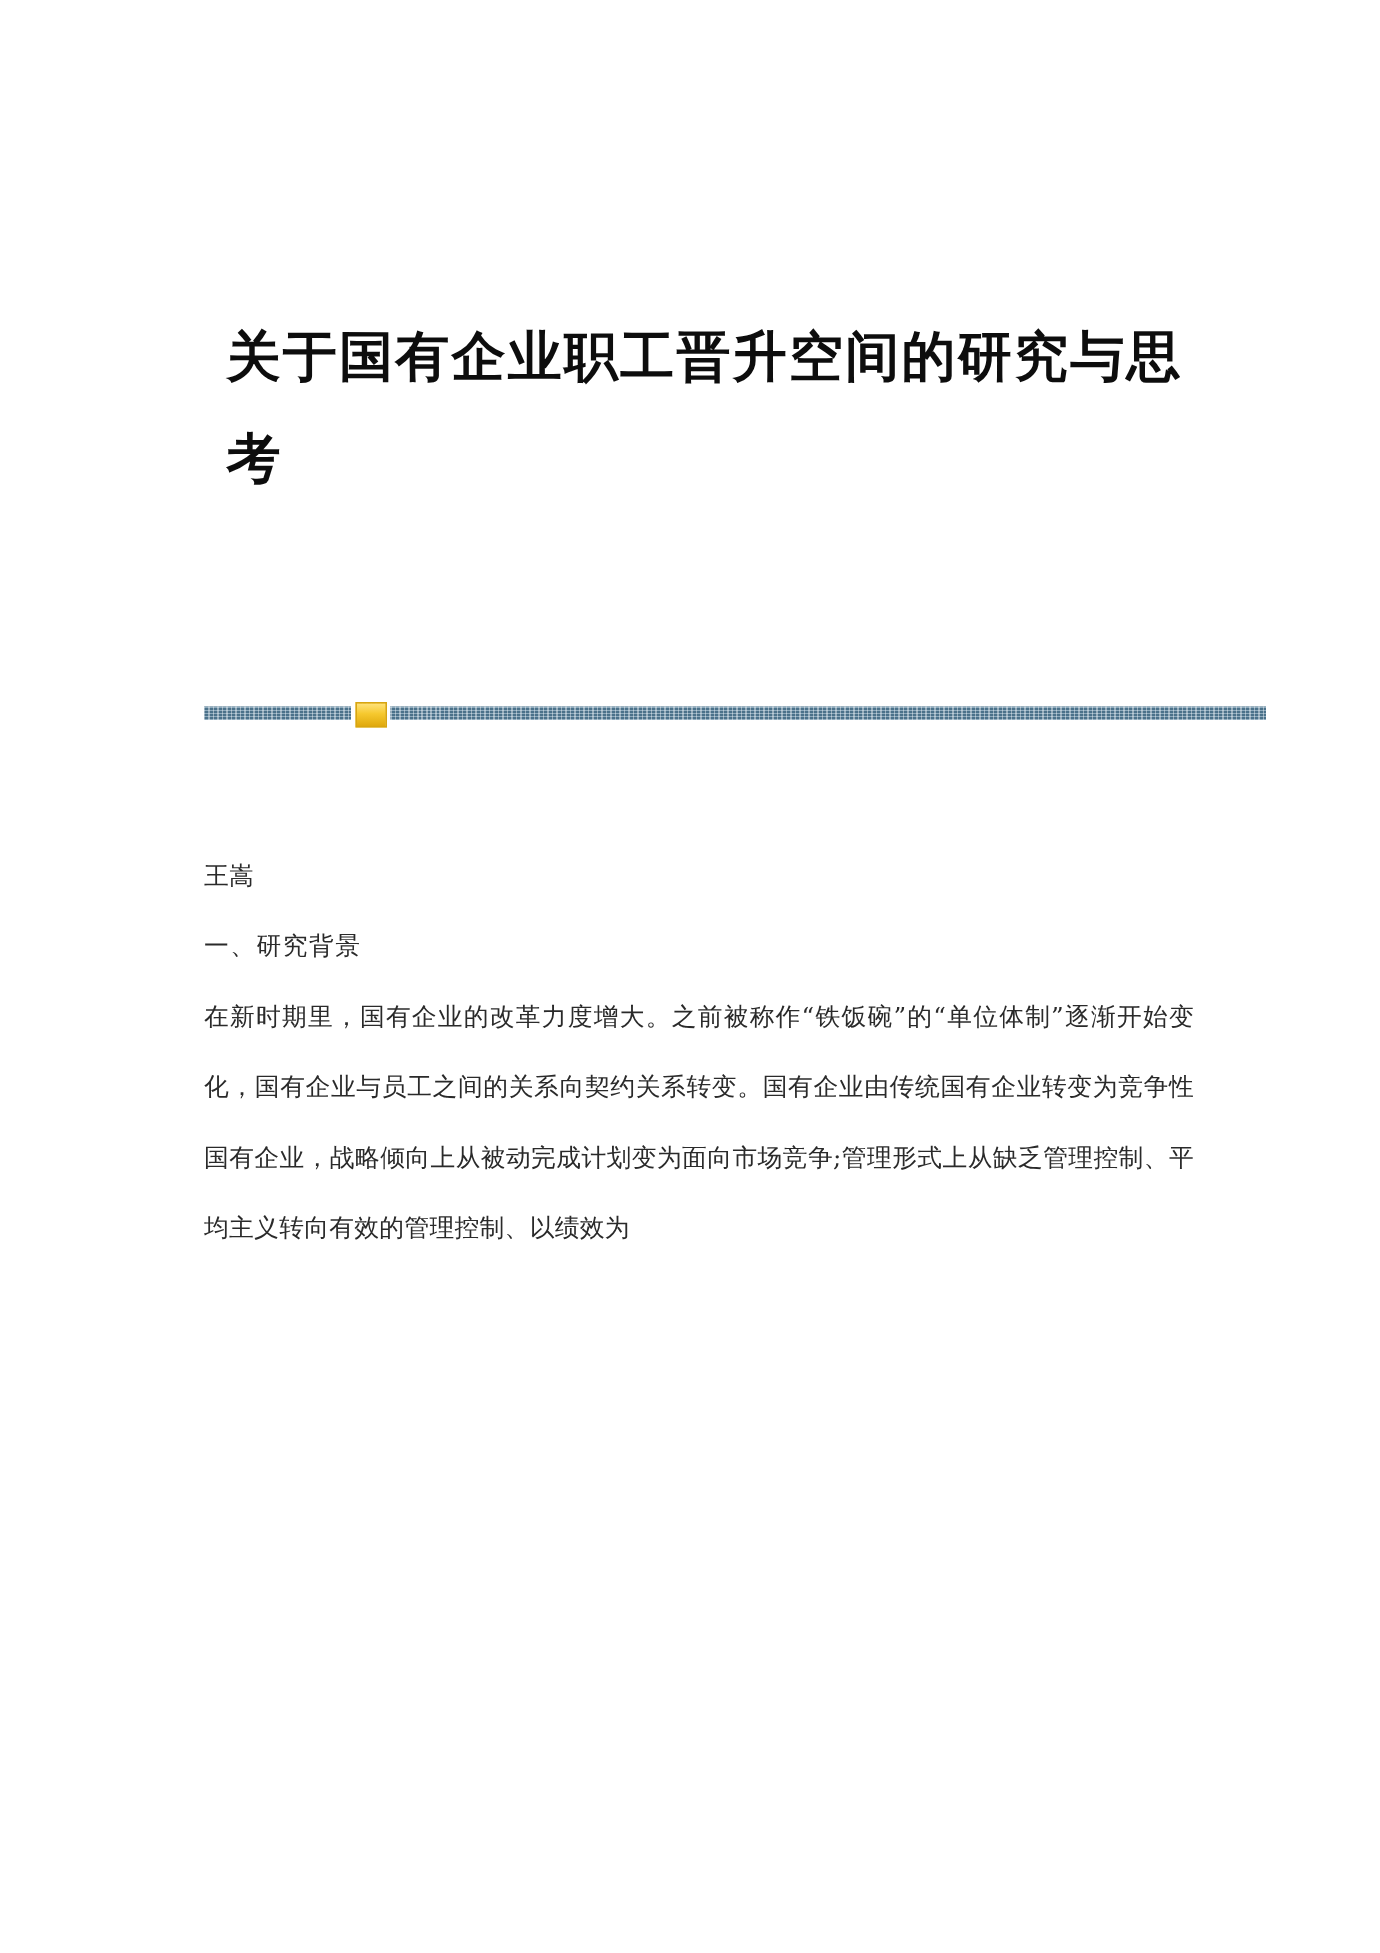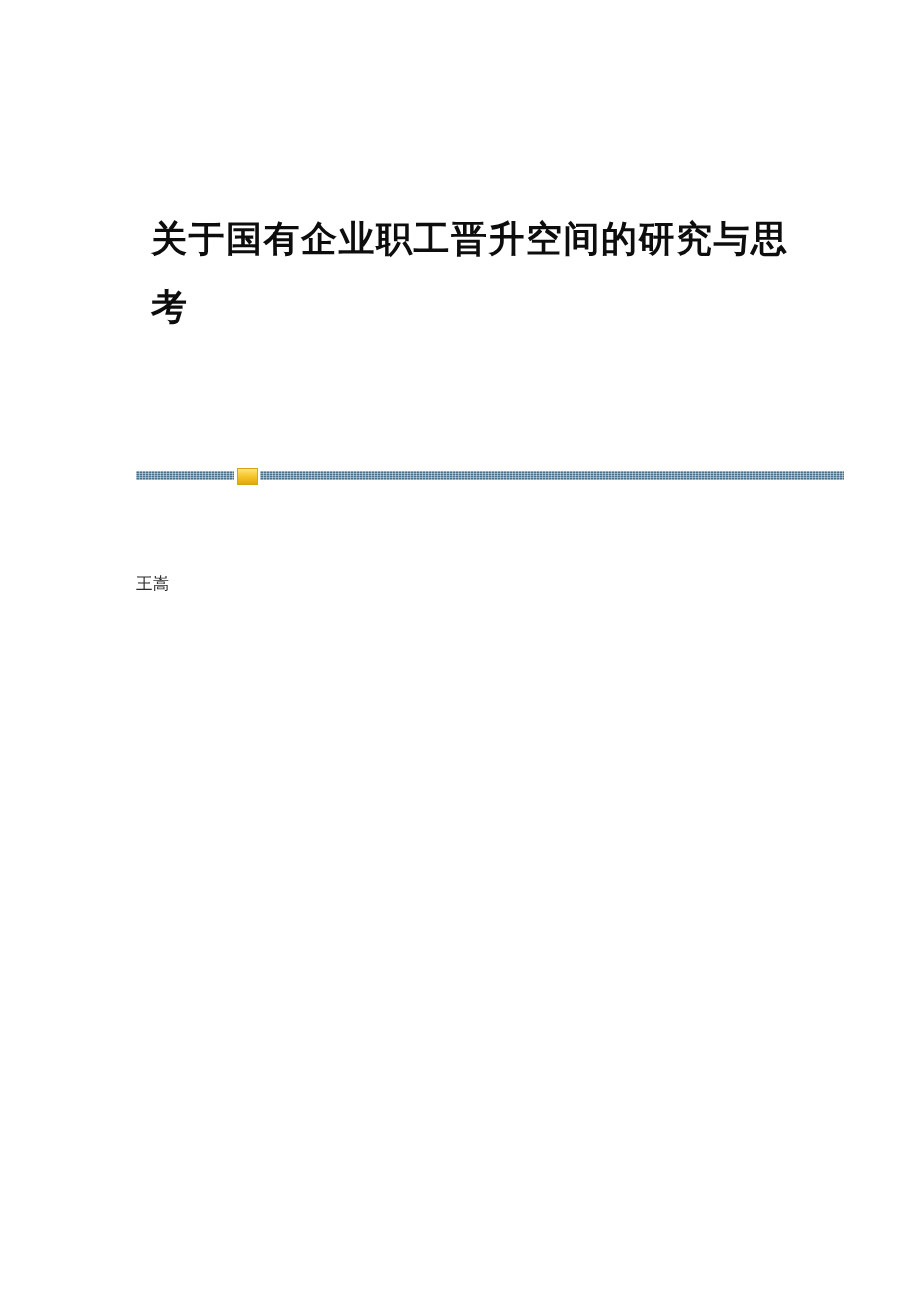"一、研究背景" p.para { html: none -> <p>一、研究背景</p> }
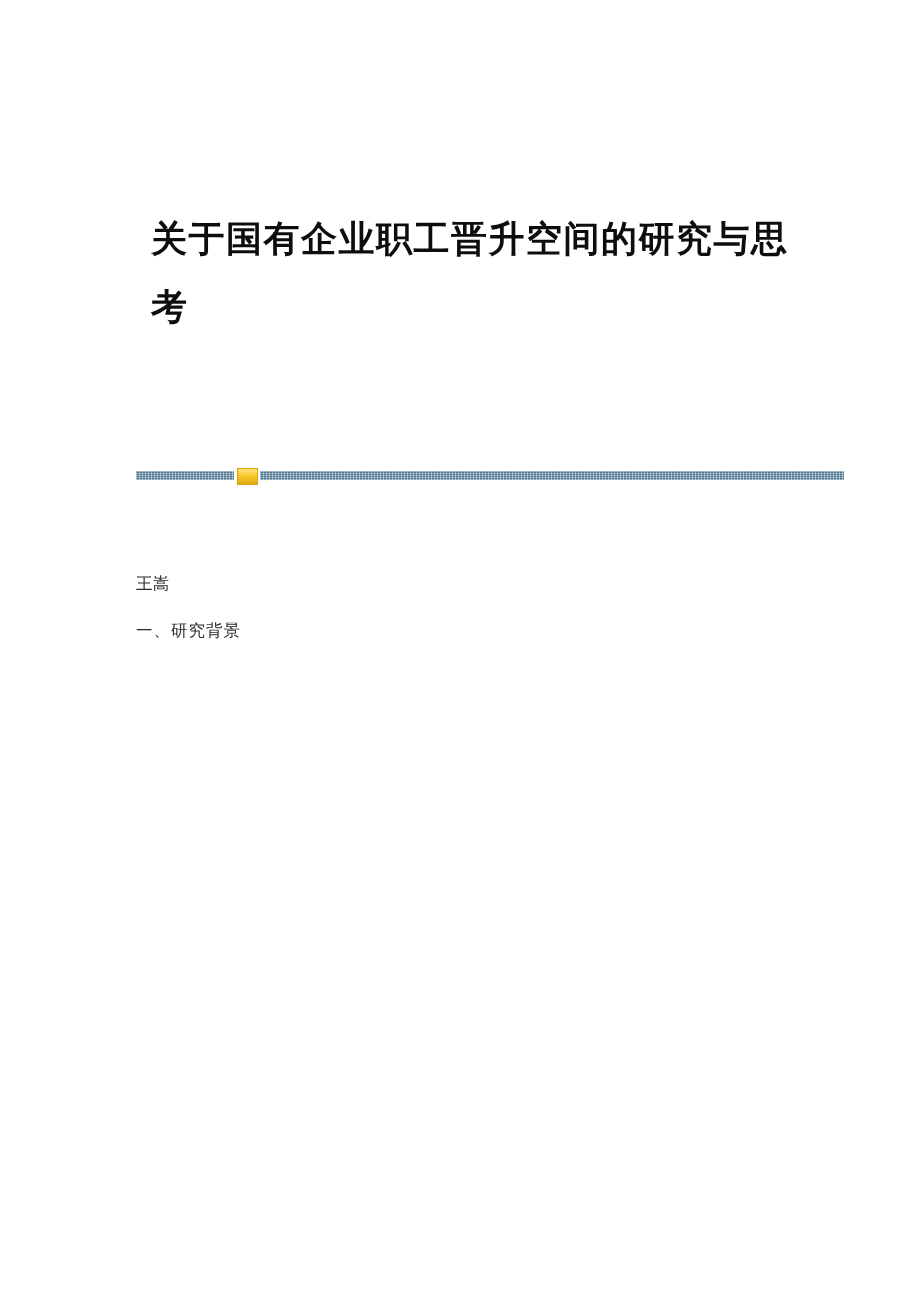"在新时期里，国有企业的改革力度增大。之前被称作“铁饭碗”的“单位体制”逐渐开始变" p.para { html: none -> <p>在新时期里，国有企业的改革力度增大。之前被称作“铁饭碗”的“单位体制”逐渐开始变化，国有企业与员工之间的关系向契约关系转变。国有企业由传统国有企业转变为竞争性国有企业，战略倾向上从被动完成计划变为面向市场竞争;管理形式上从缺乏管理控制、平均主义转向有效的管理控制、以绩效为</p> }
